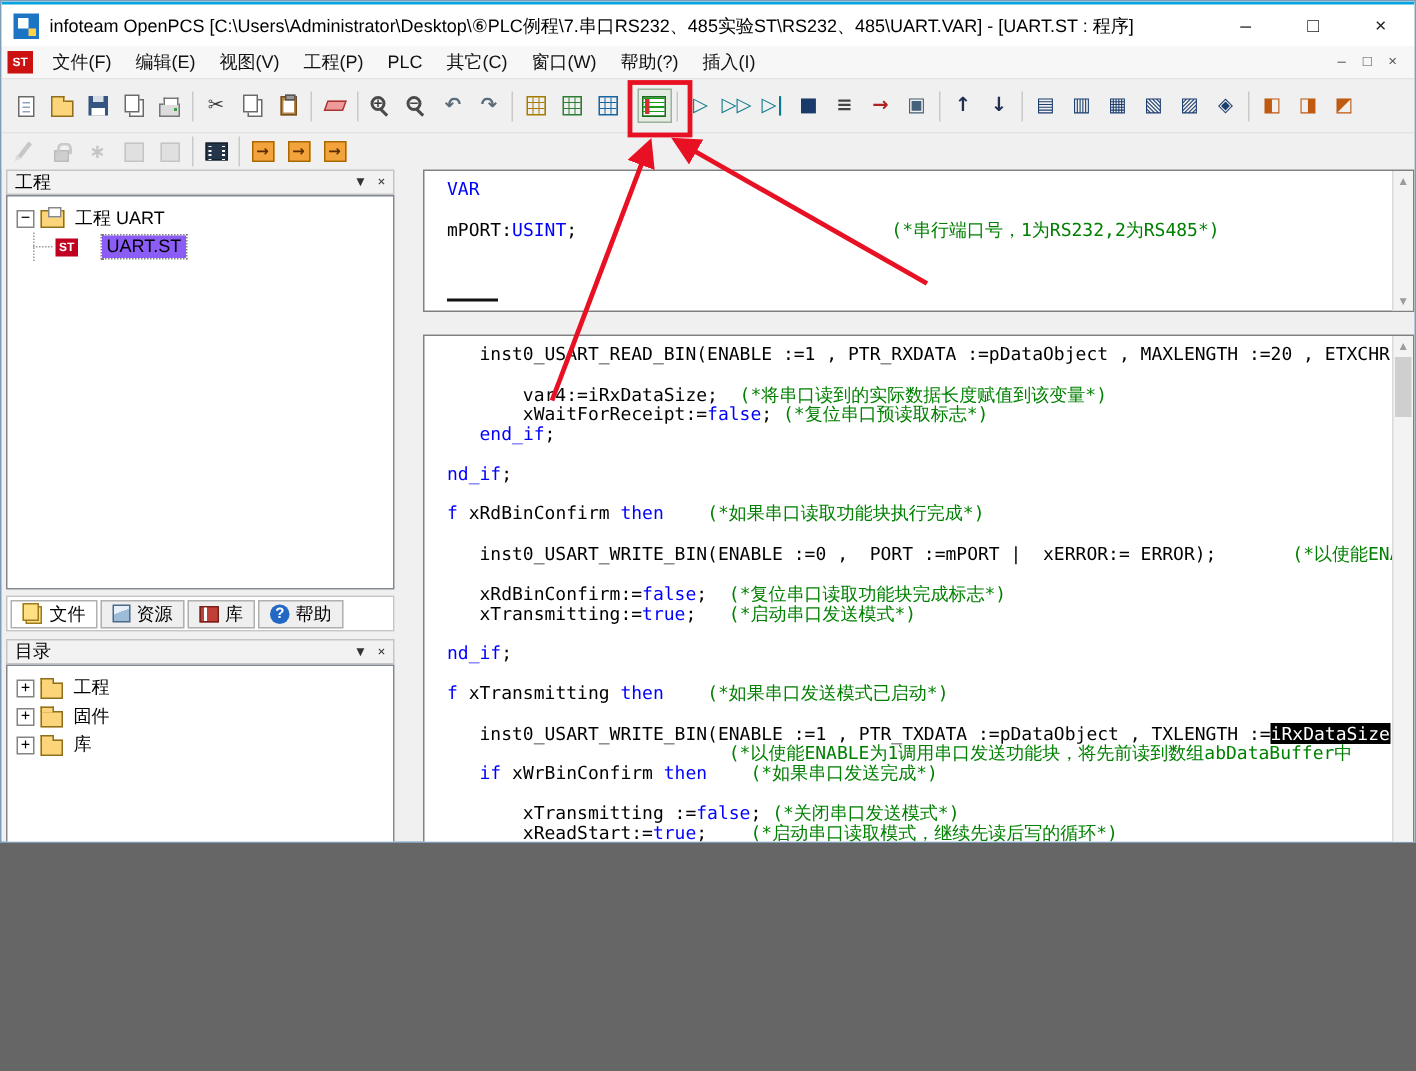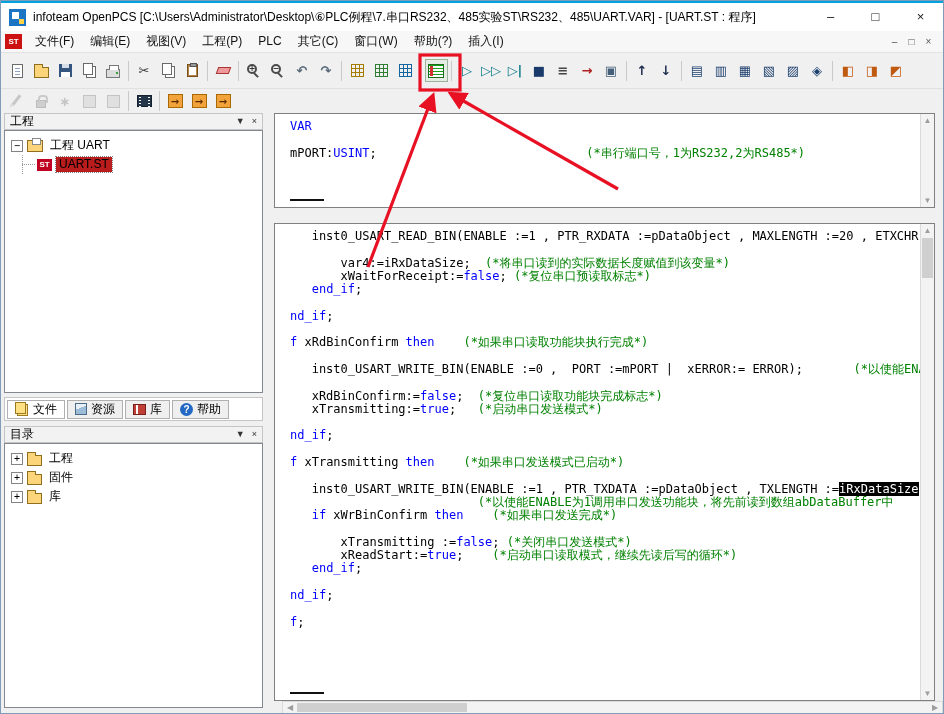"infoteam OpenPCS" .window { height: 714px -> 562px }
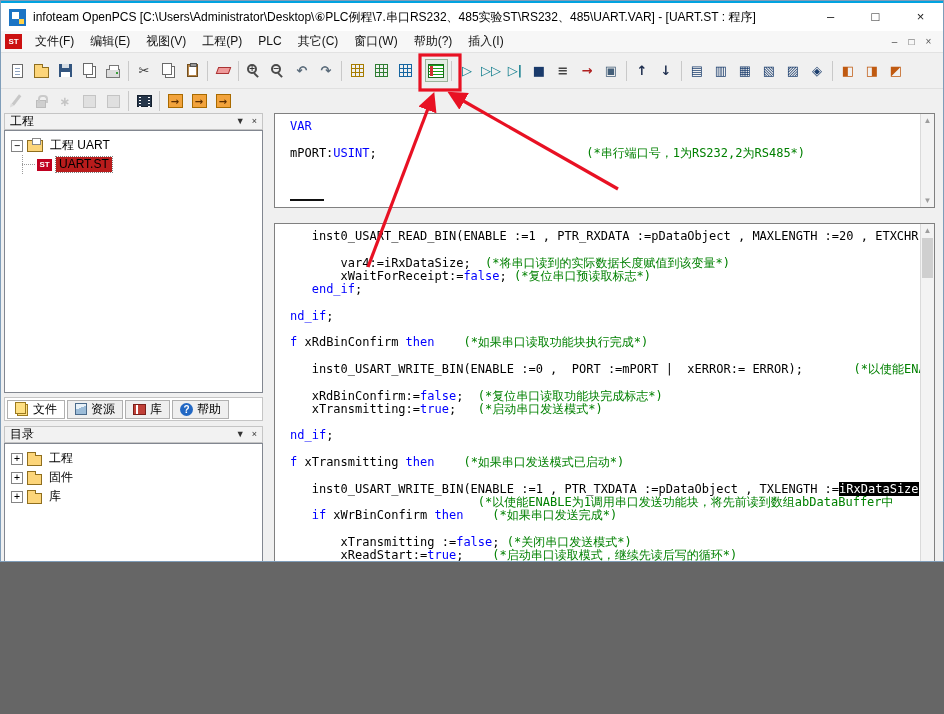"VAR" .pane { left: 273px -> 281px }
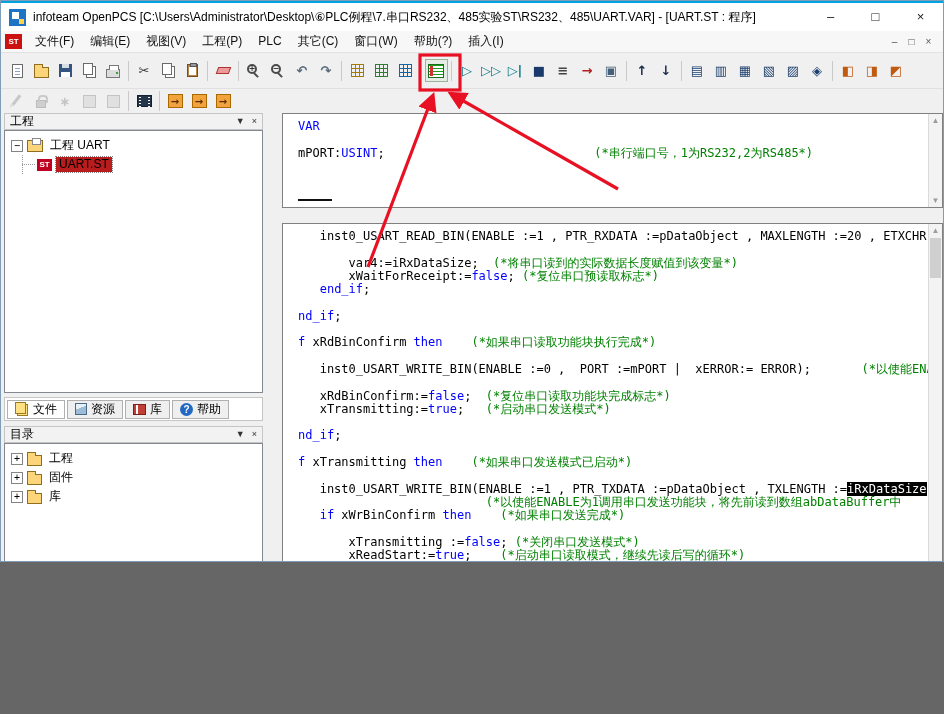"UART.ST" .tlabel.sel { background: #b91c1c -> #8b5cf6; margin-left: none -> 12px }
